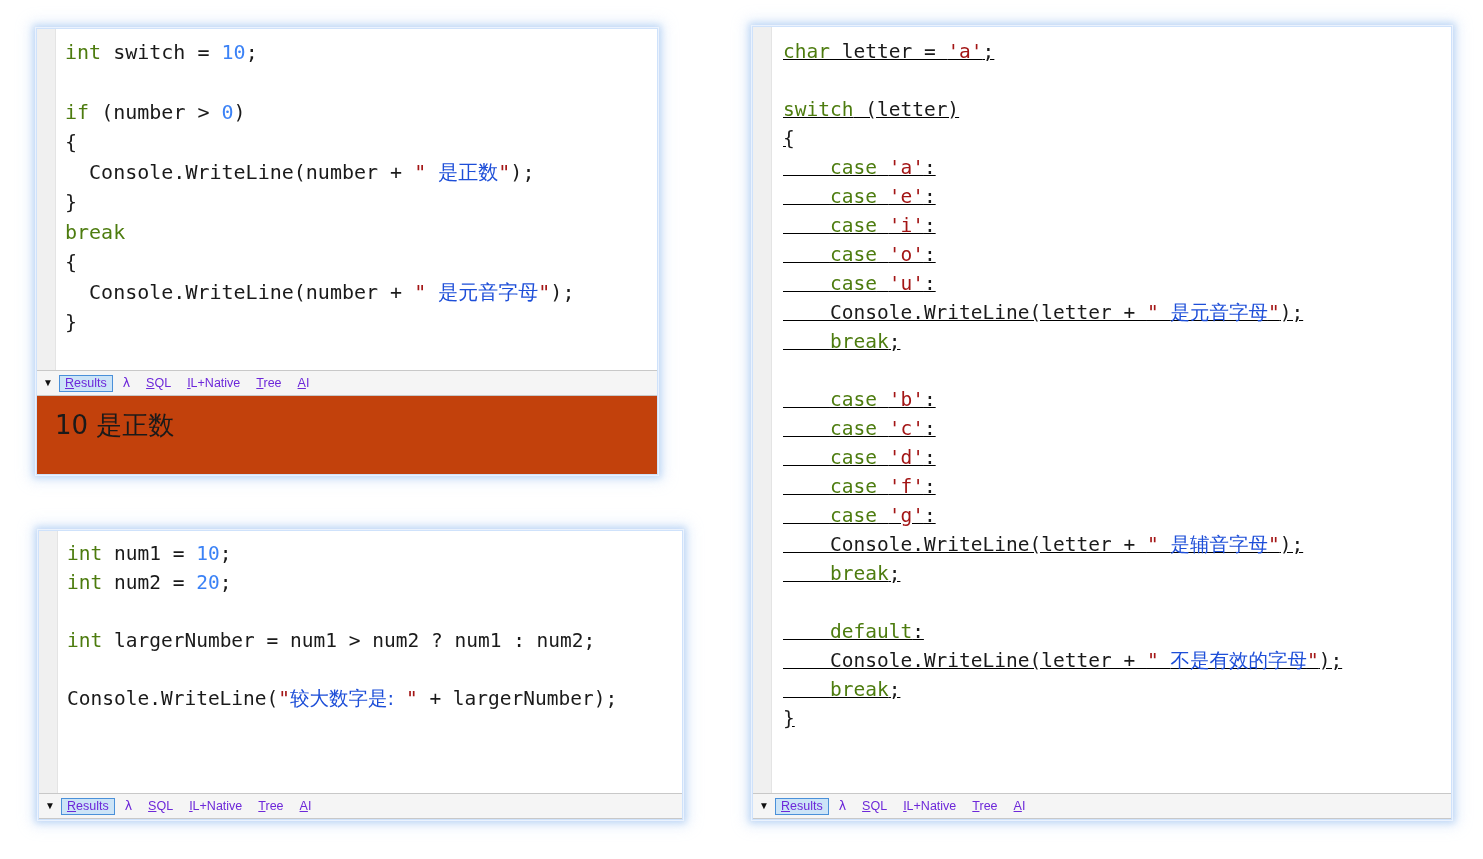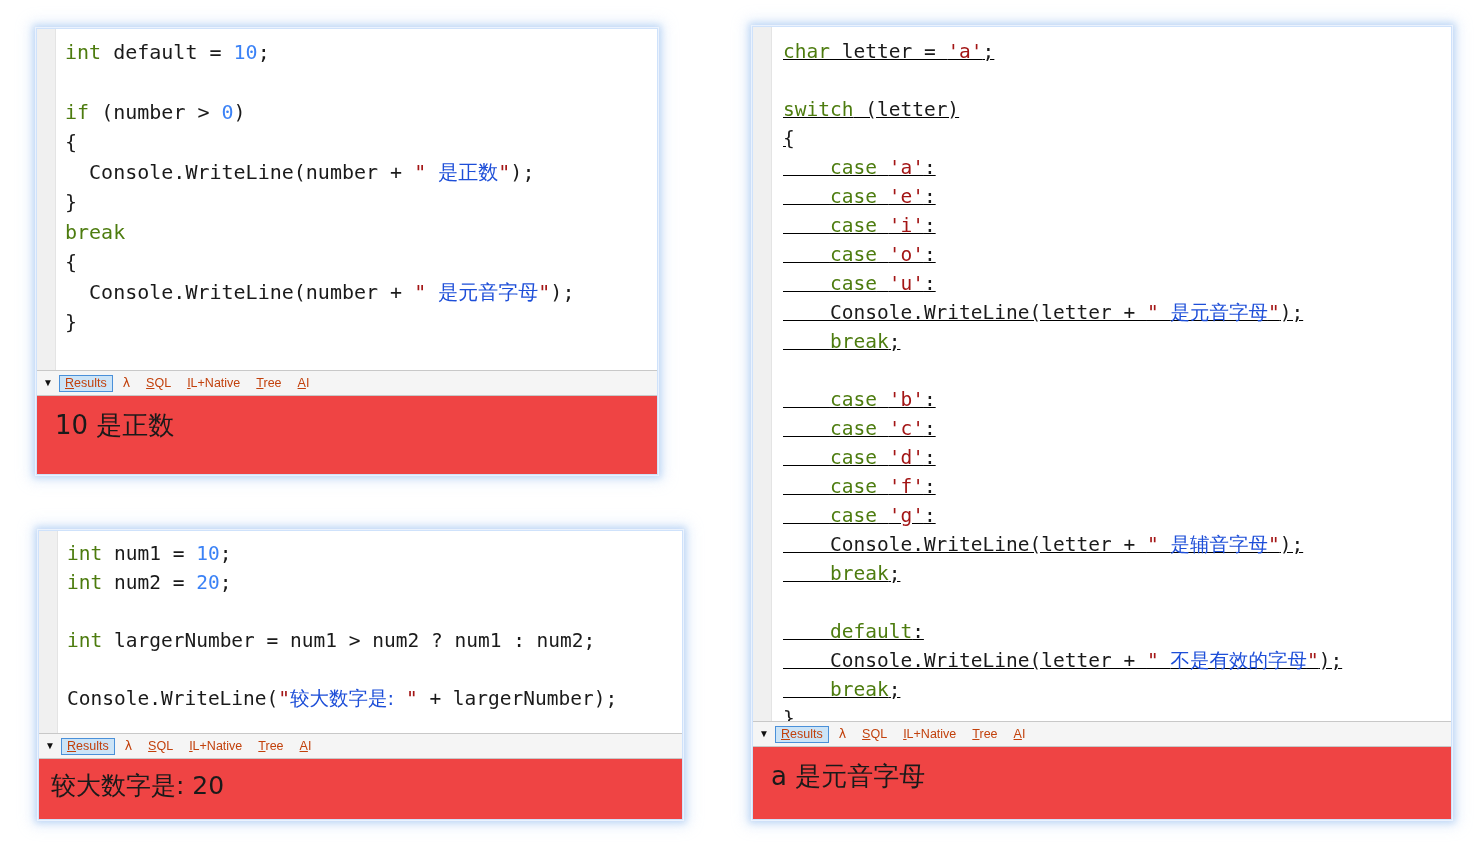"default =" span.pl { text: default -> switch }
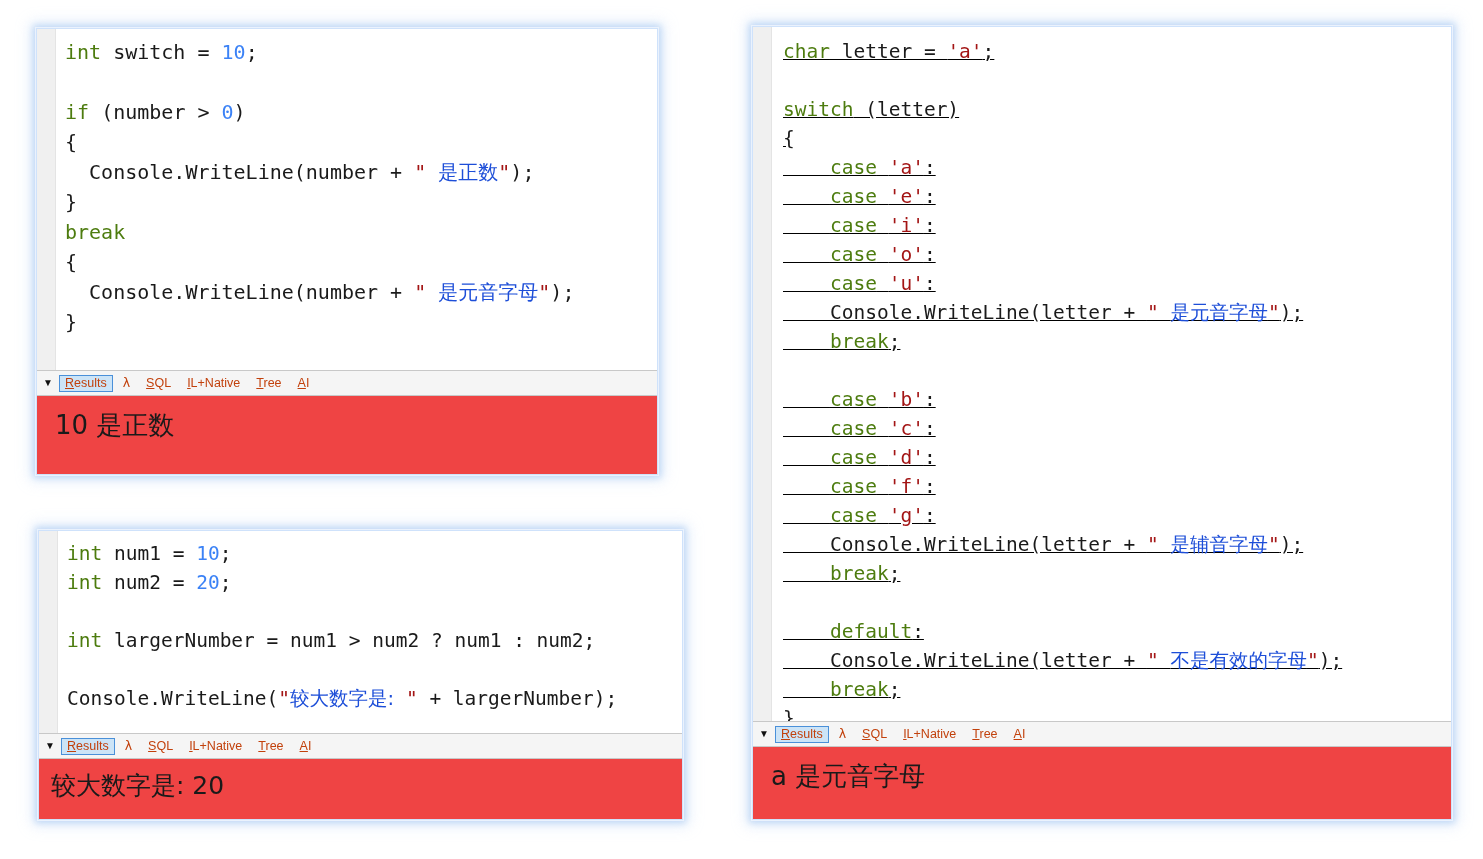"Results" .tab { color: #c2410c -> #6d28d9 }
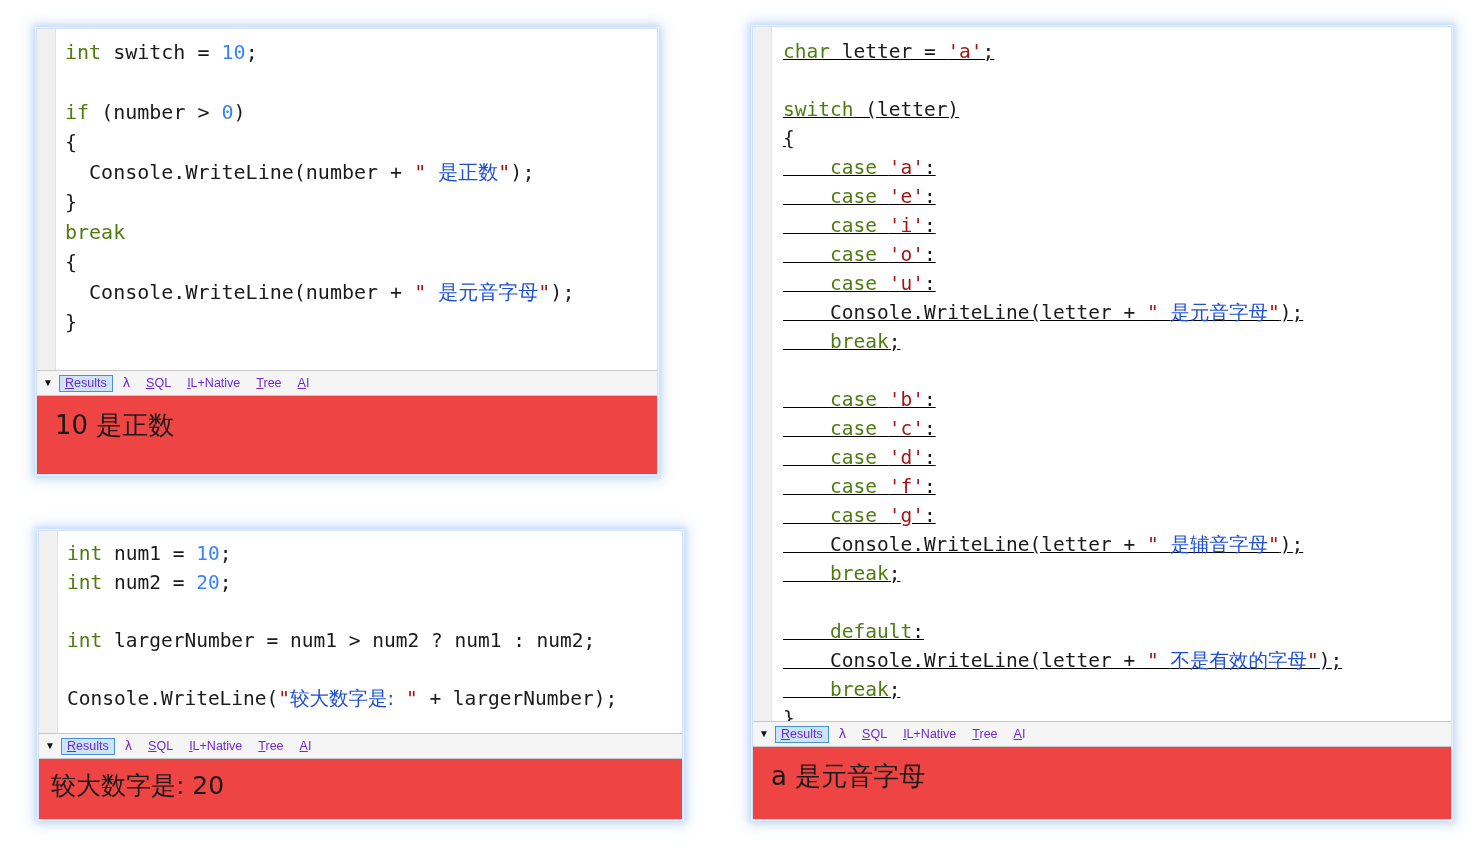"10 是正数" .output { background: #ef4444 -> #c2410c }
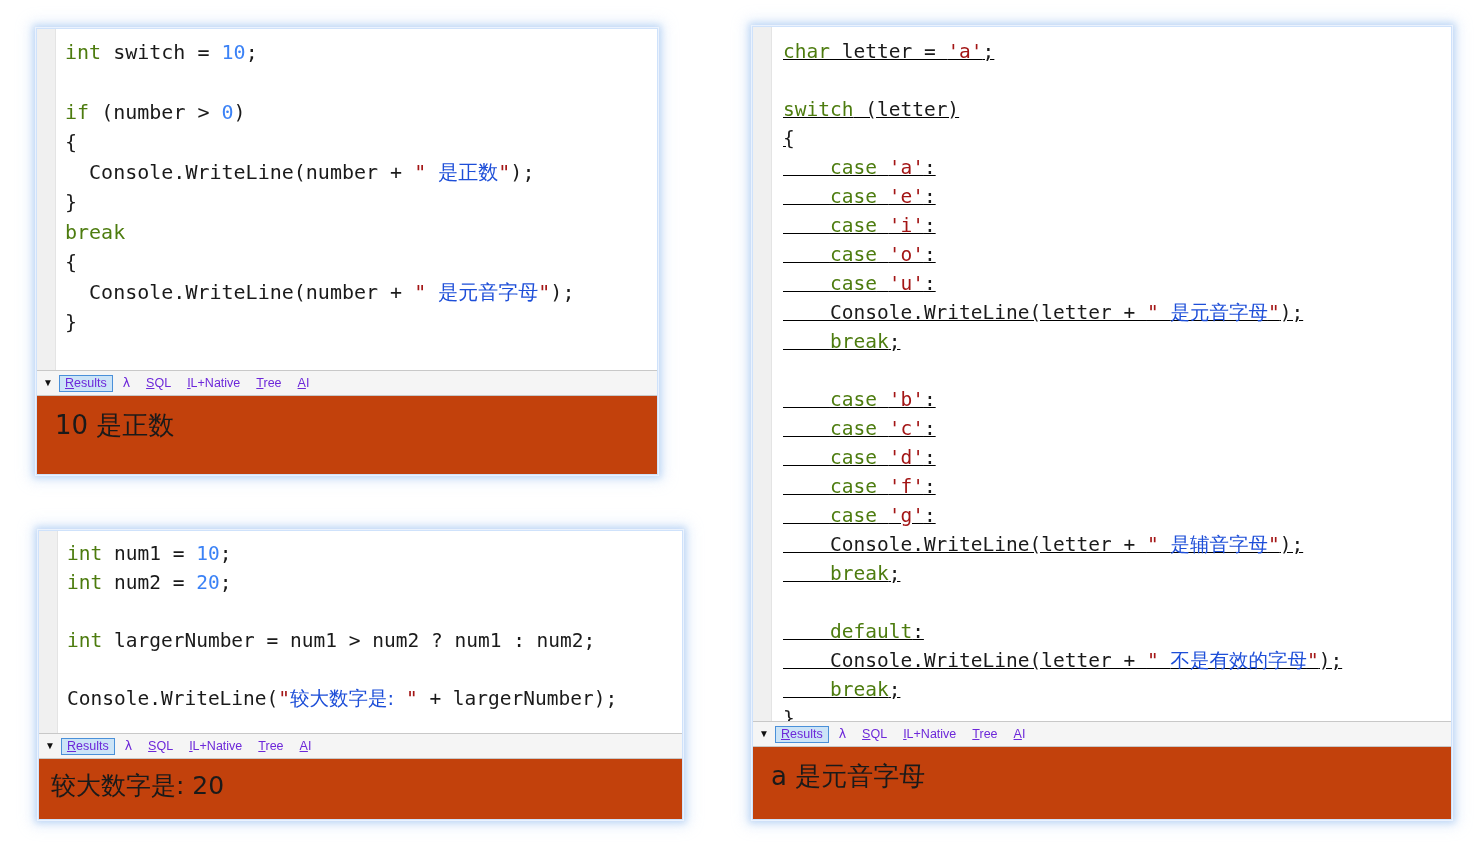"较大数字是: 20" div.output { html: <div>较大数字是: 20</div> -> none }
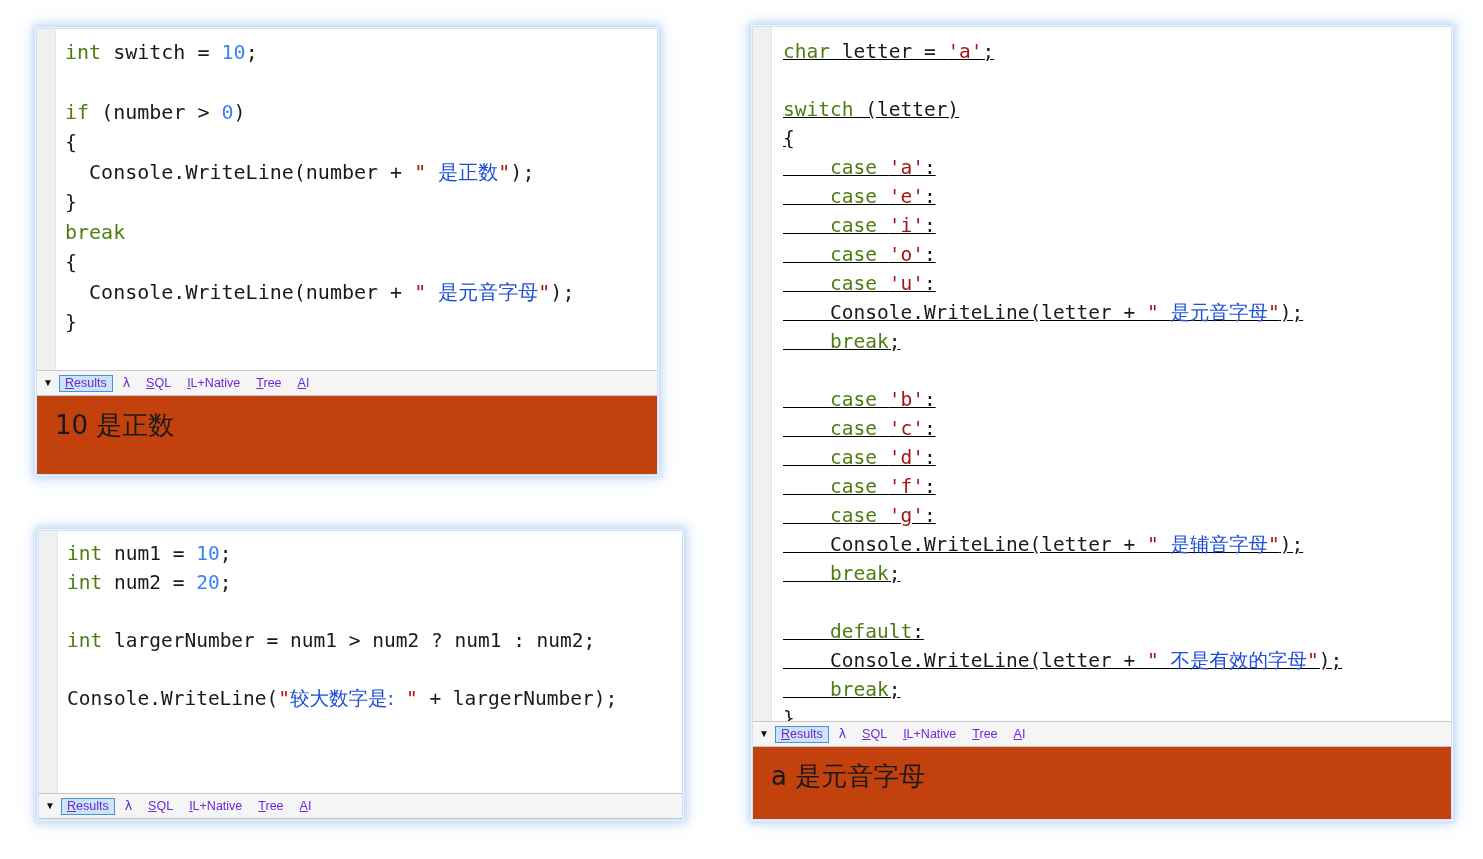"a 是元音字母" div.output { html: <div>a 是元音字母</div> -> none }
